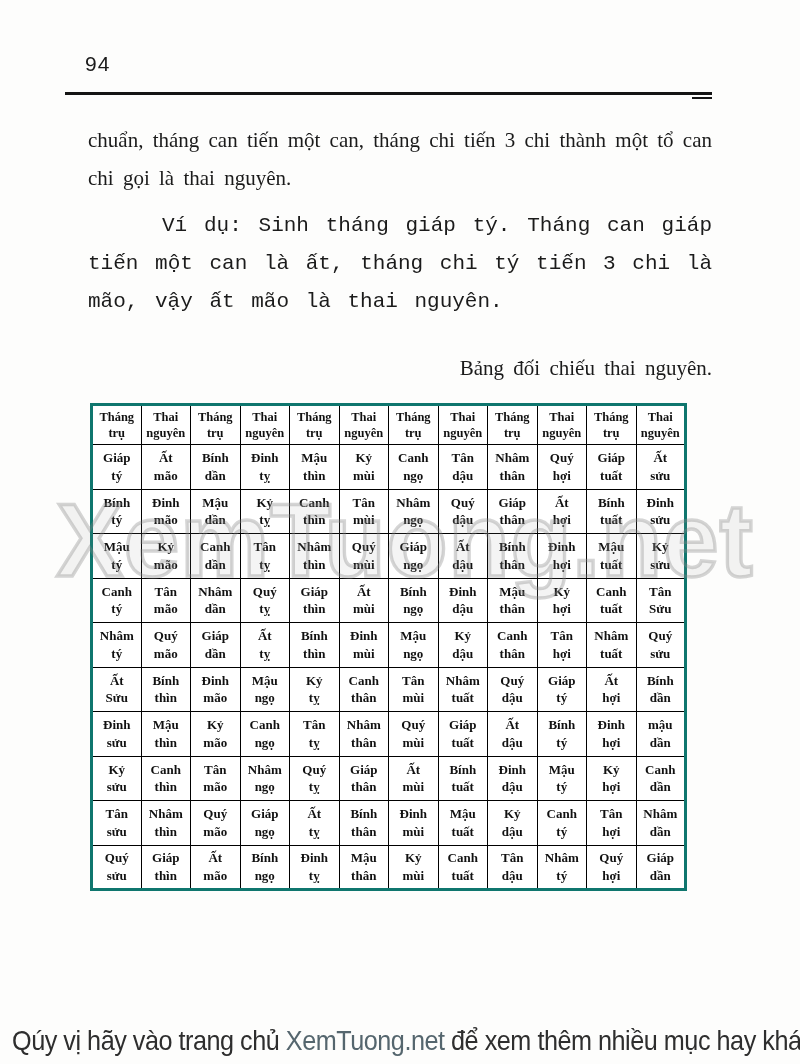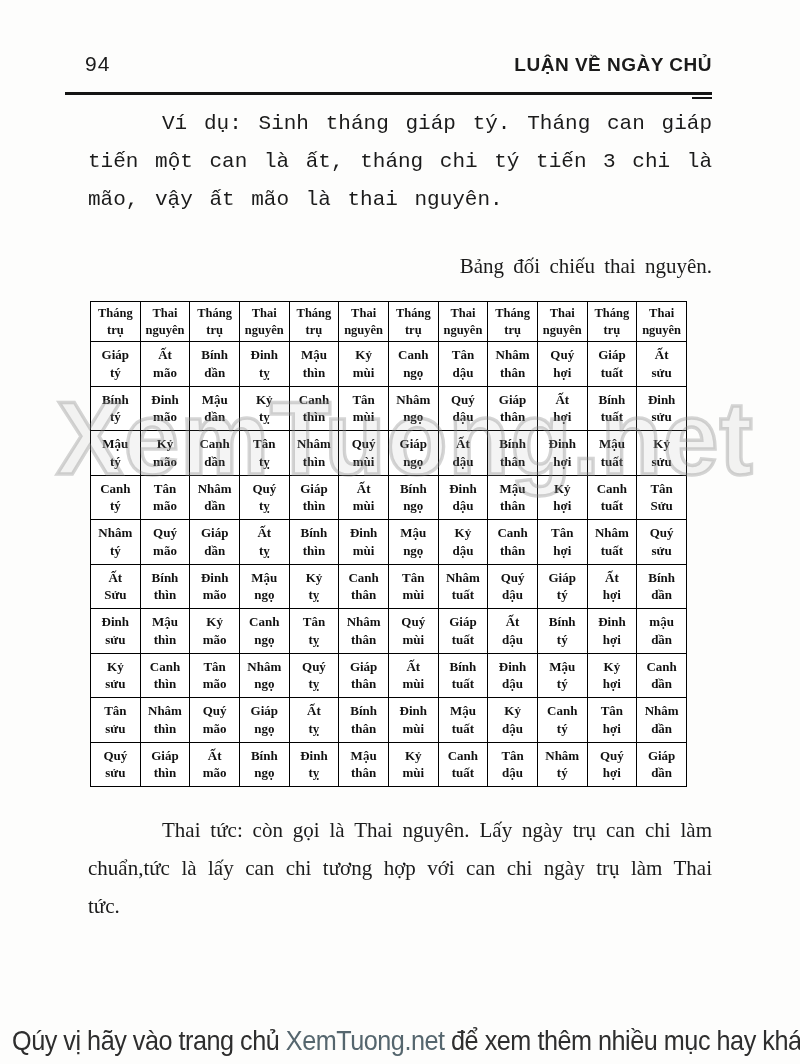"LUẬN VỀ NGÀY CHỦ" span.head-title { html: <span>LUẬN VỀ NGÀY CHỦ</span> -> none }
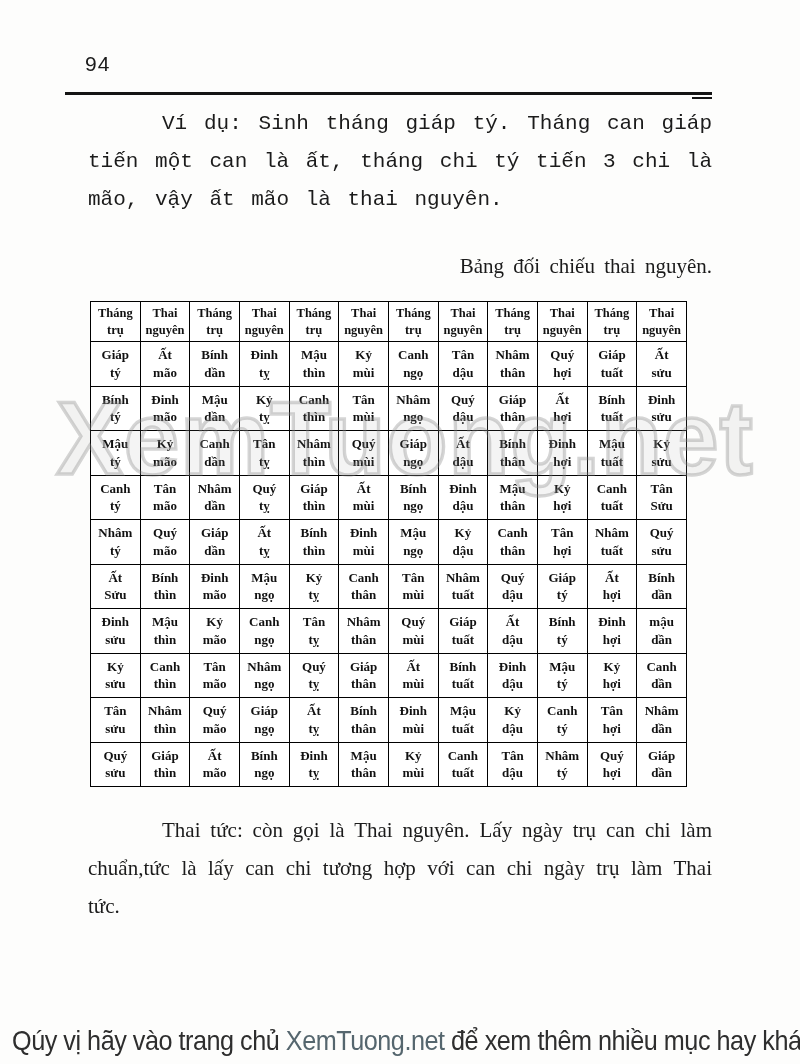"chuẩn, tháng can tiến một" p.para { html: none -> <p>chuẩn, tháng can tiến một can, tháng chi tiến 3 chi thành một tổ can chi gọi là thai nguyên.</p> }
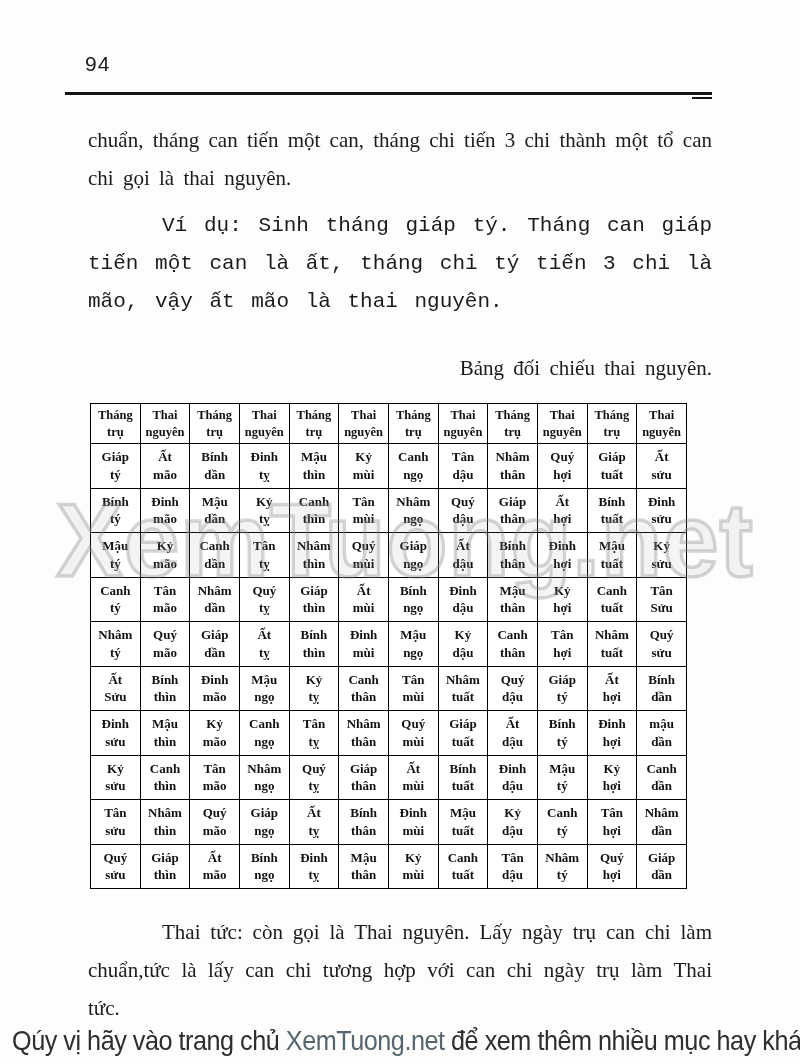"Tháng" table.thai { border: 1px solid #0f766e -> 3px solid #0f766e }
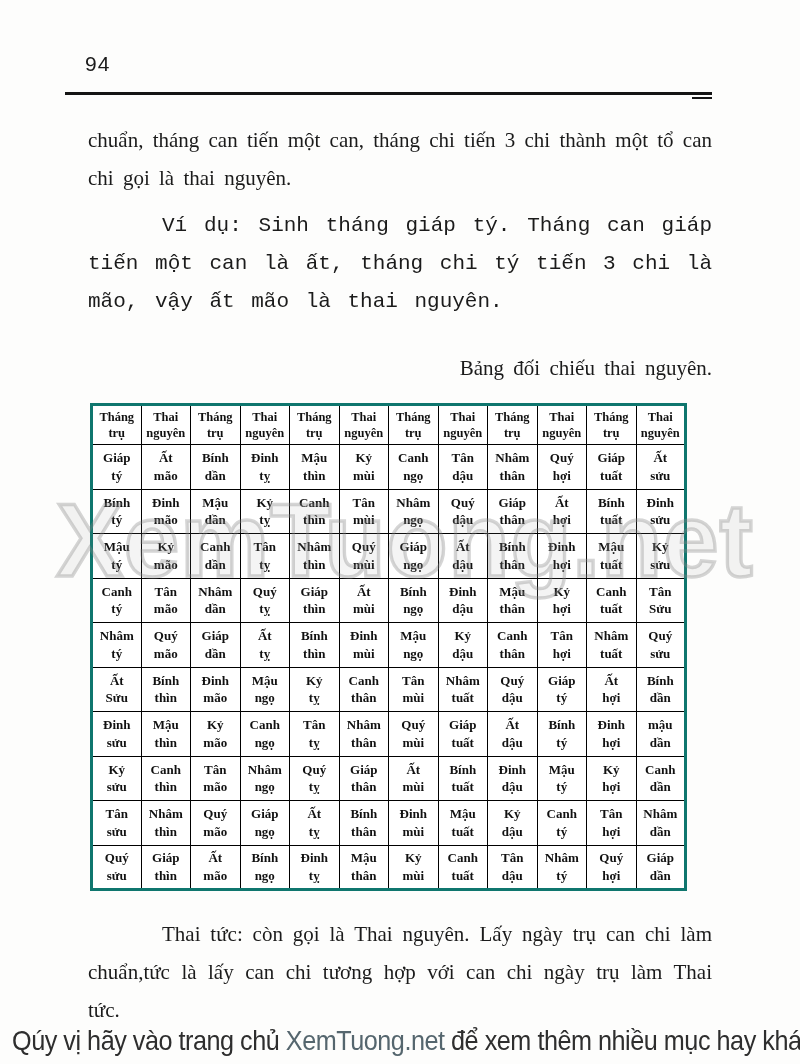"Thai tức: còn gọi là" p.para { html: <p>Thai tức: còn gọi là Thai nguyên. Lấy ngày trụ can chi làm chuẩn,tức là lấy can chi tương hợp với can chi ngày trụ làm Thai tức.</p> -> none }
